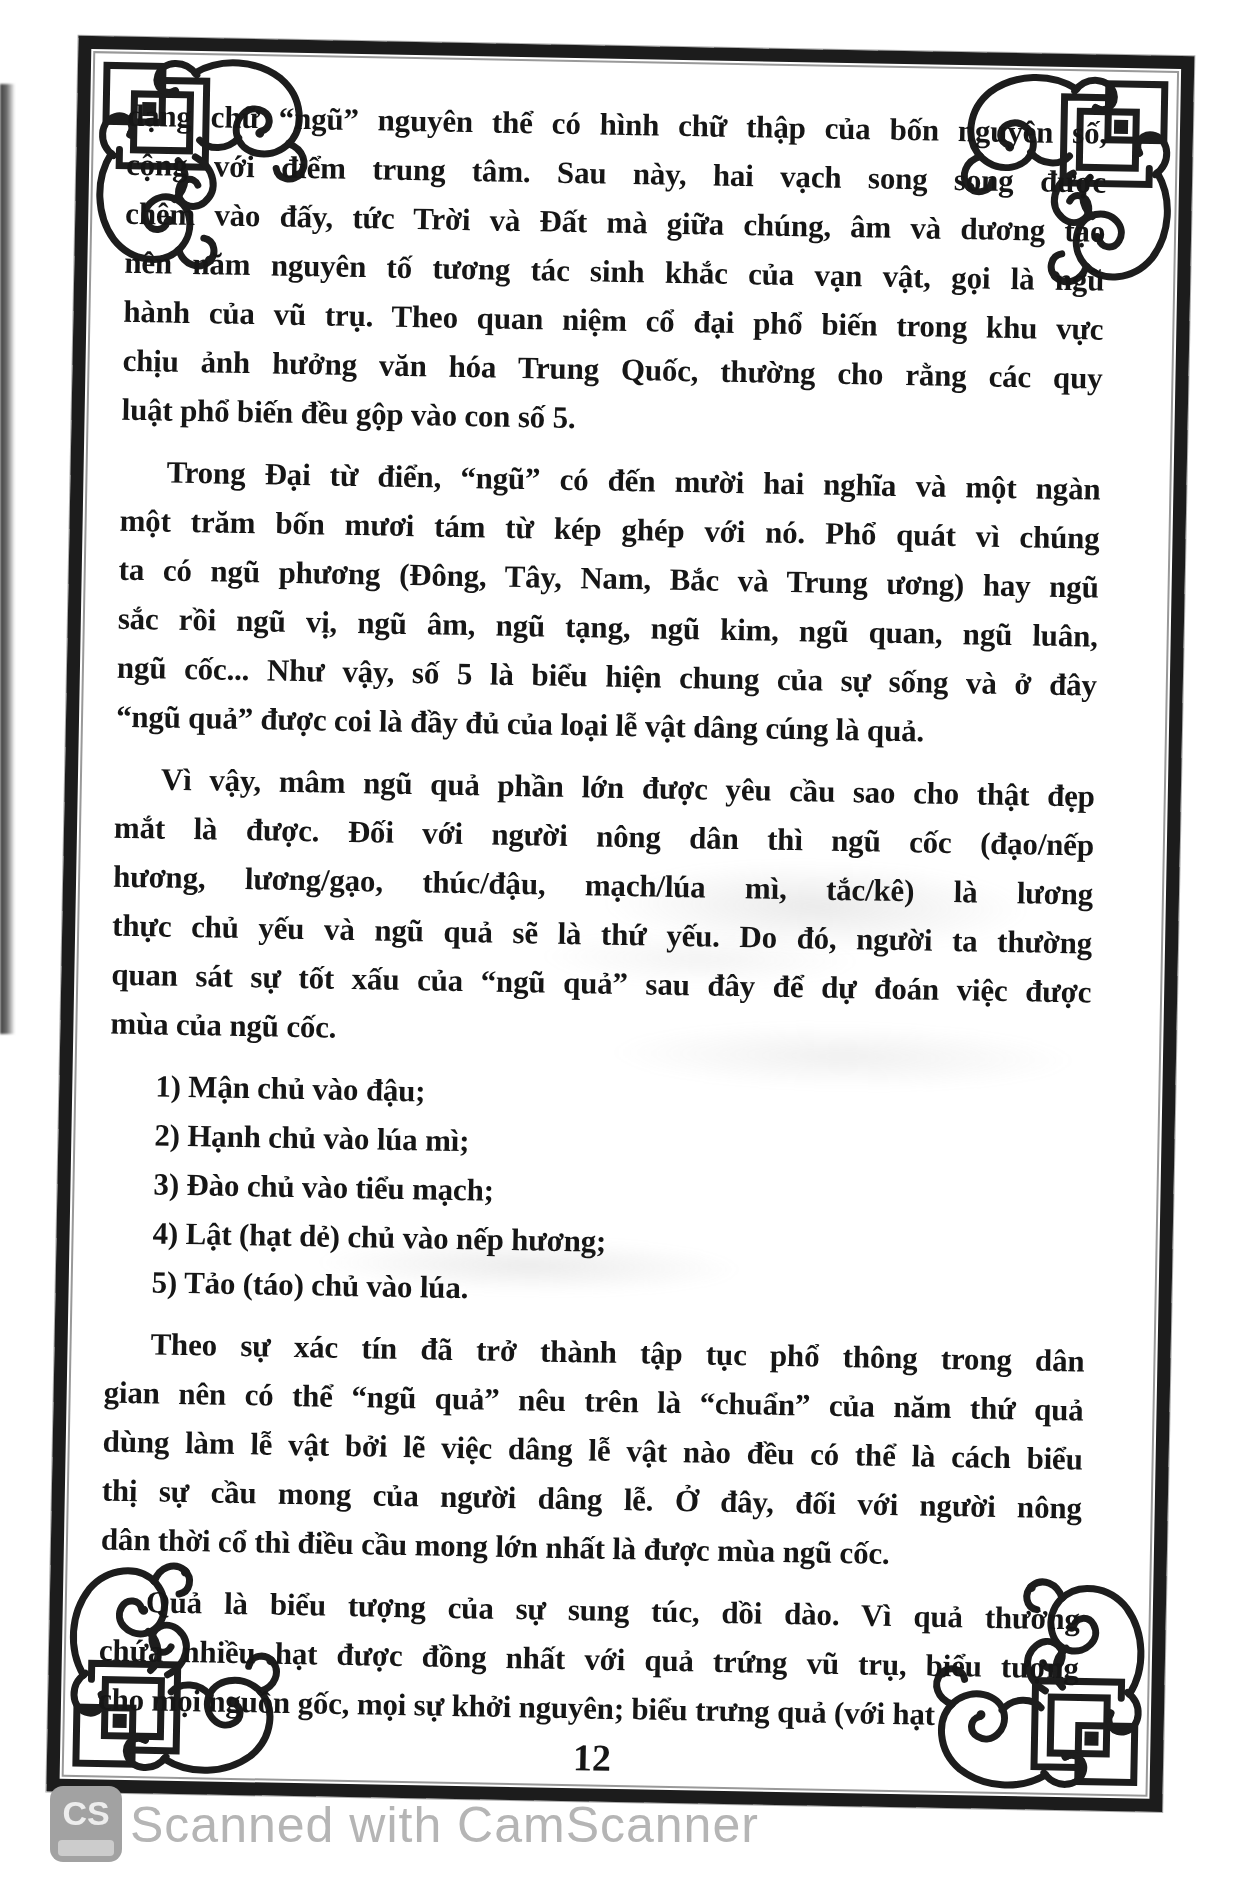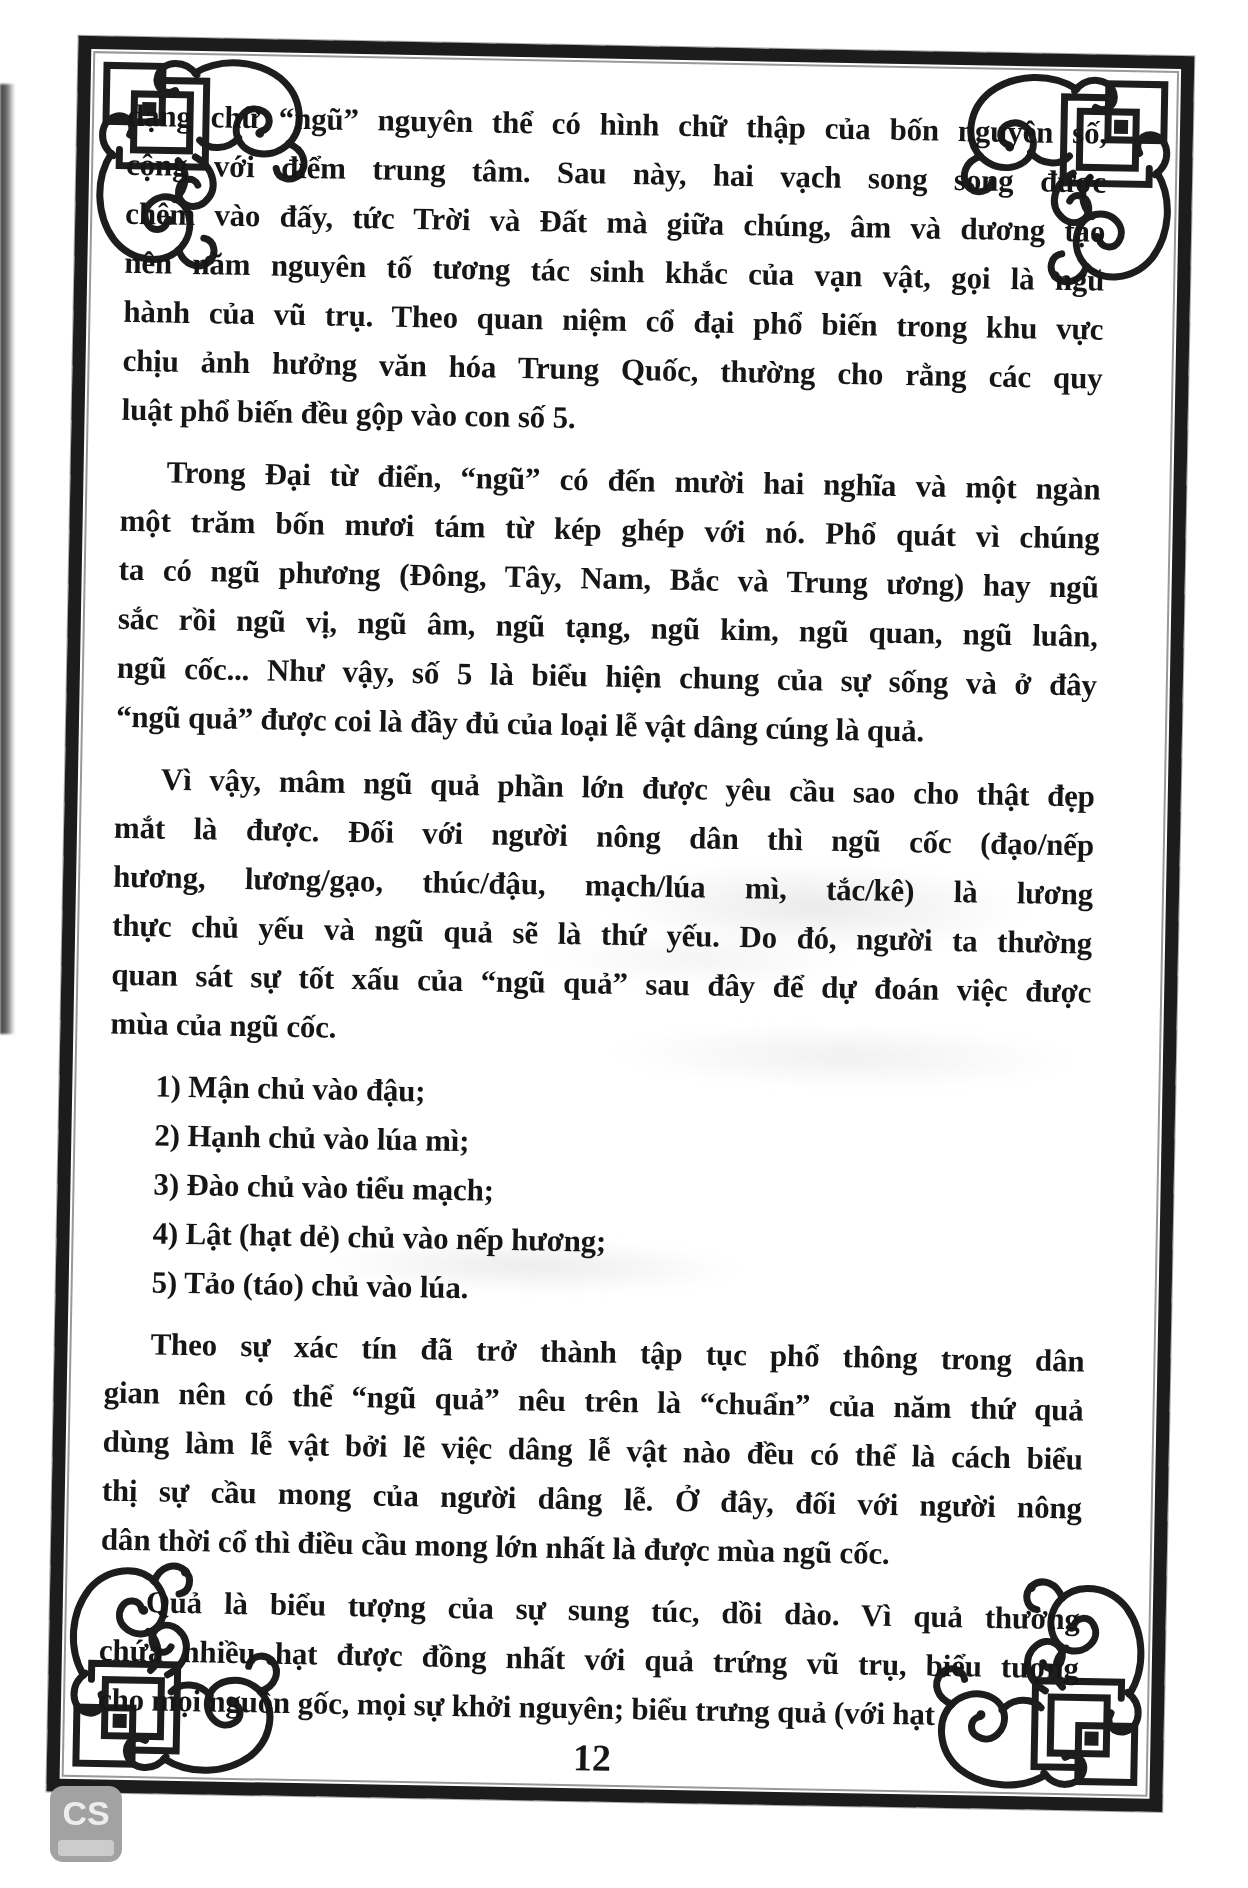"Scanned with CamScanner" div.wm-label { html: none -> <div>Scanned with CamScanner</div> }
